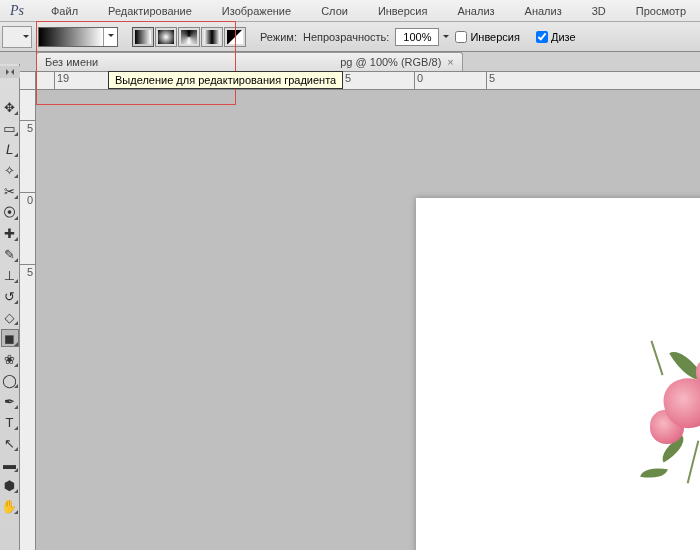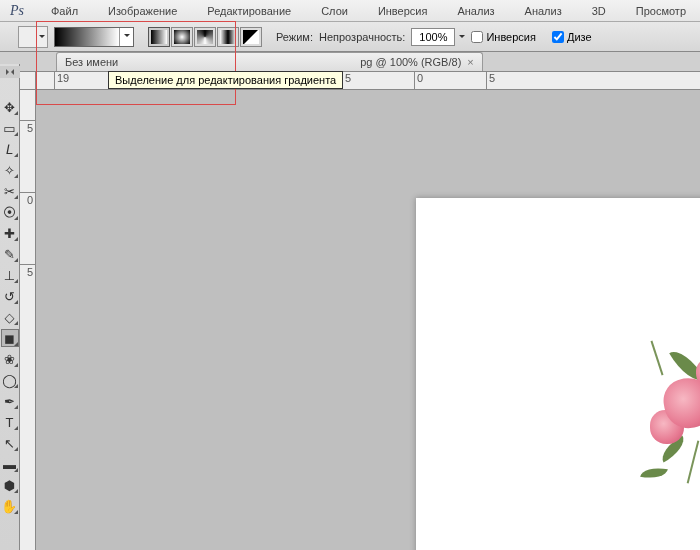"Изображение" span.menu-item { order: before "Редактирование" -> after "Редактирование" }
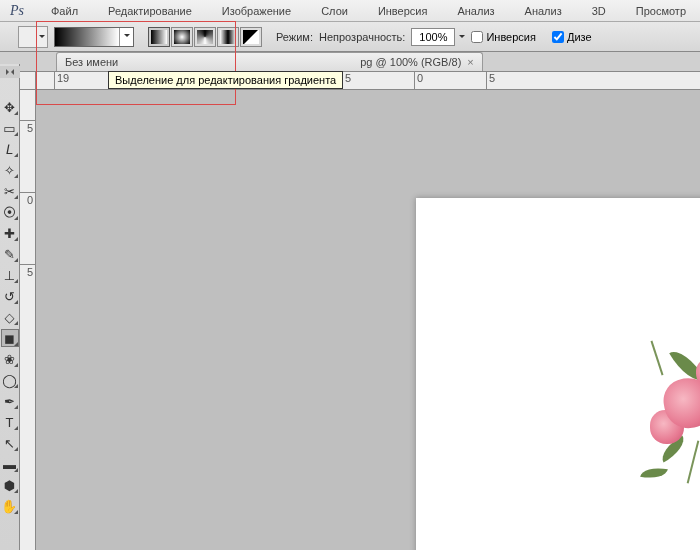"Режим:" .optbar { padding-left: 18px -> 2px }
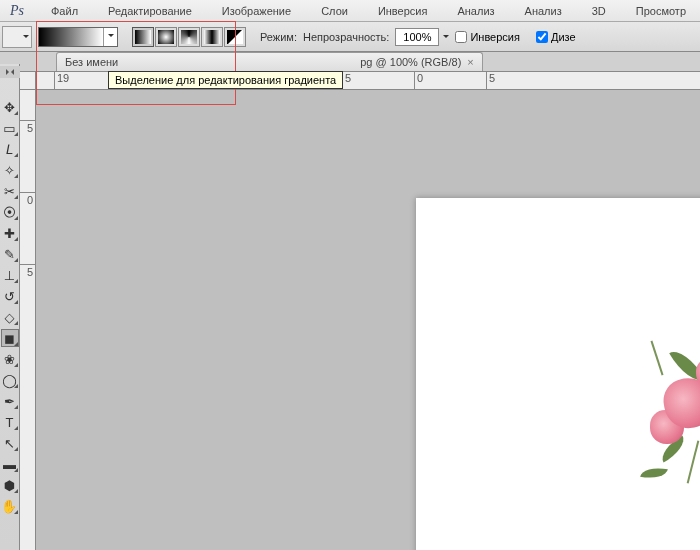"Без имени" .tabbar { padding-left: 56px -> 36px }
